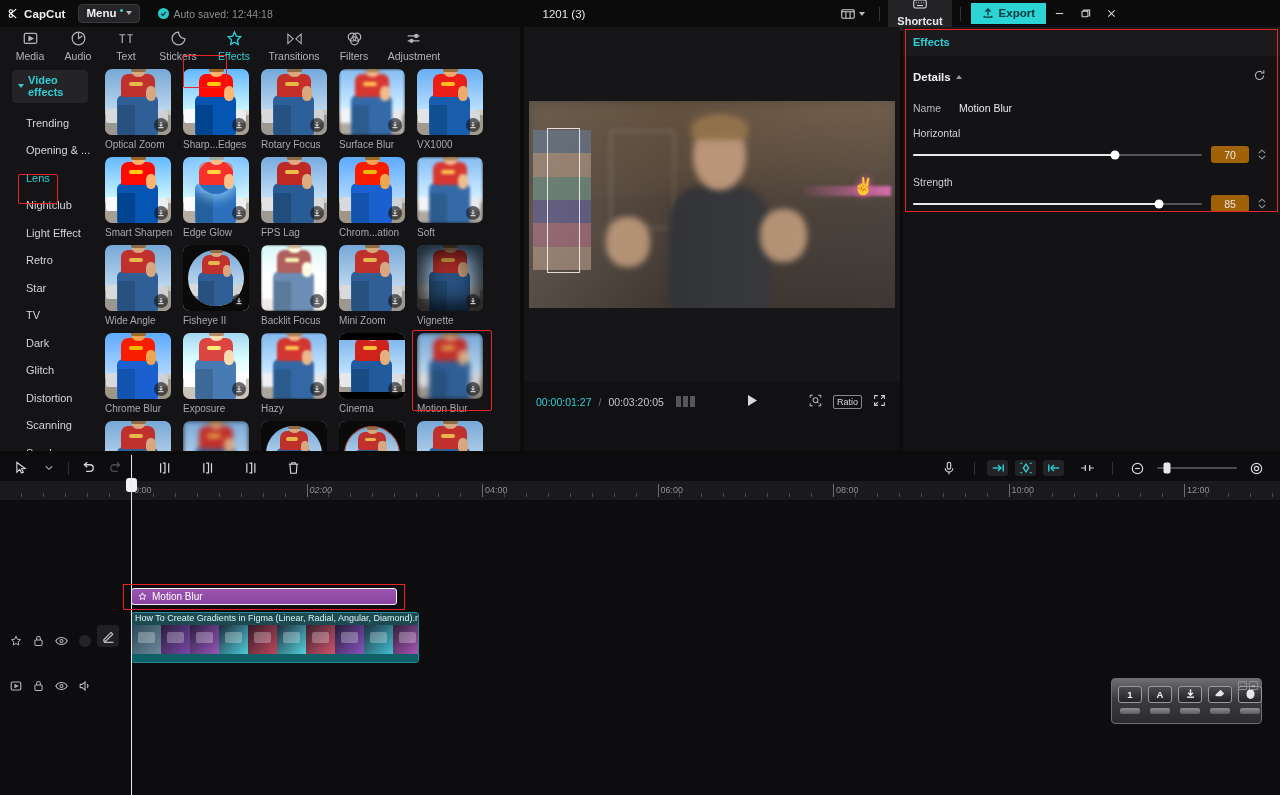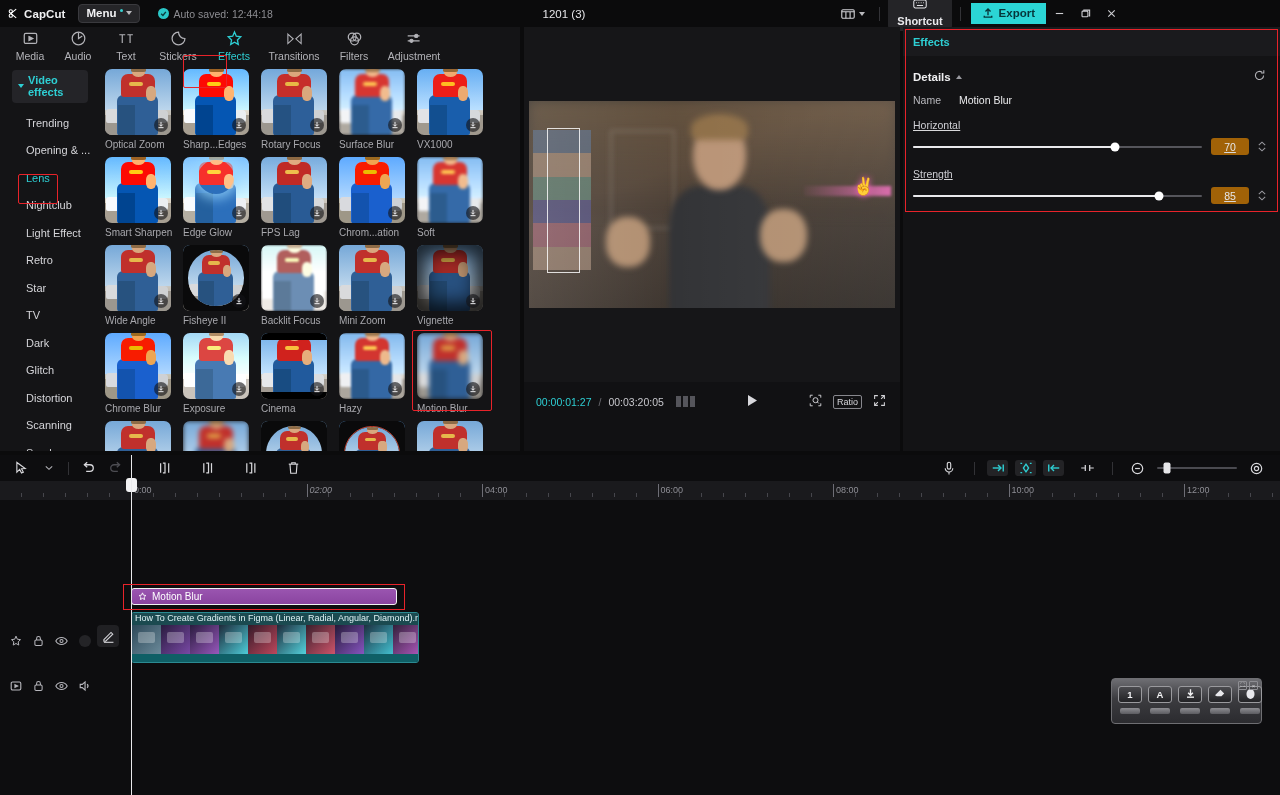"Name" .fx-name-row { margin-top: 8px -> 16px }
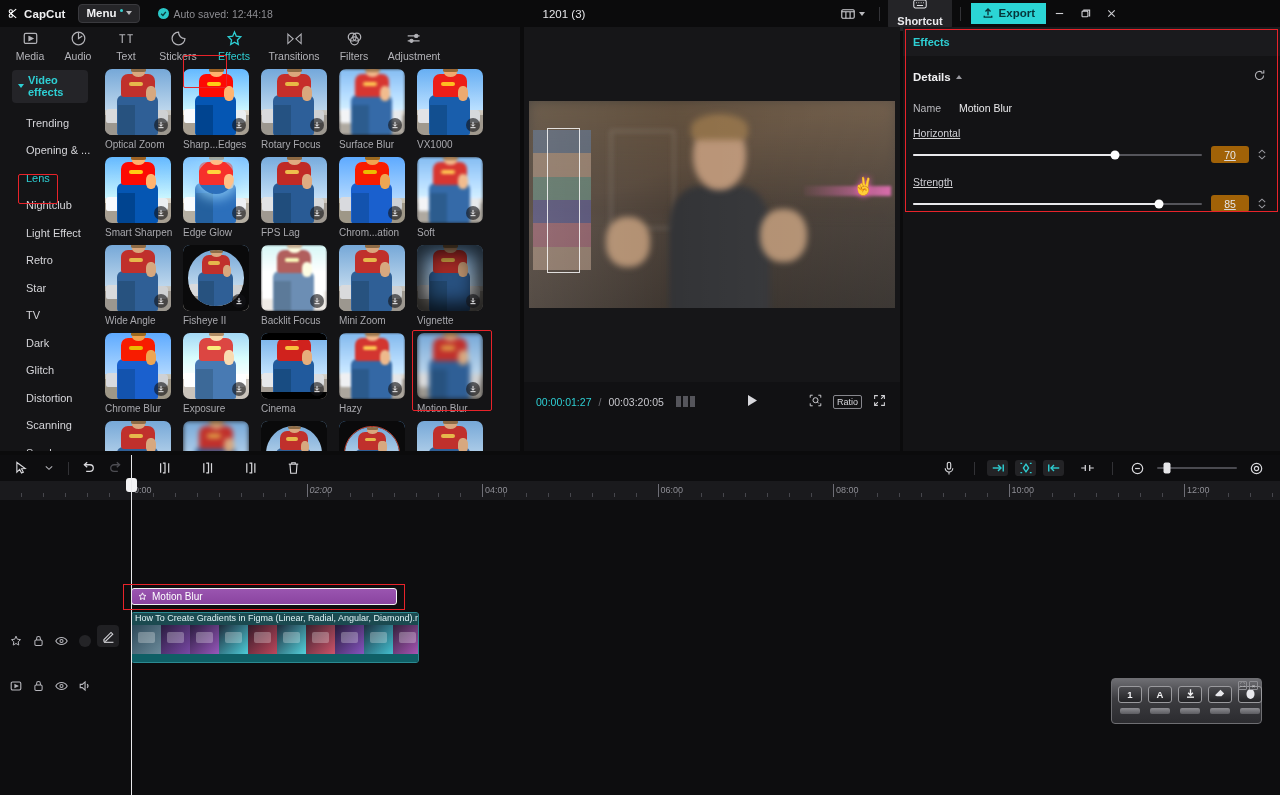"Horizontal" .fx-param { text-decoration: underline -> none }
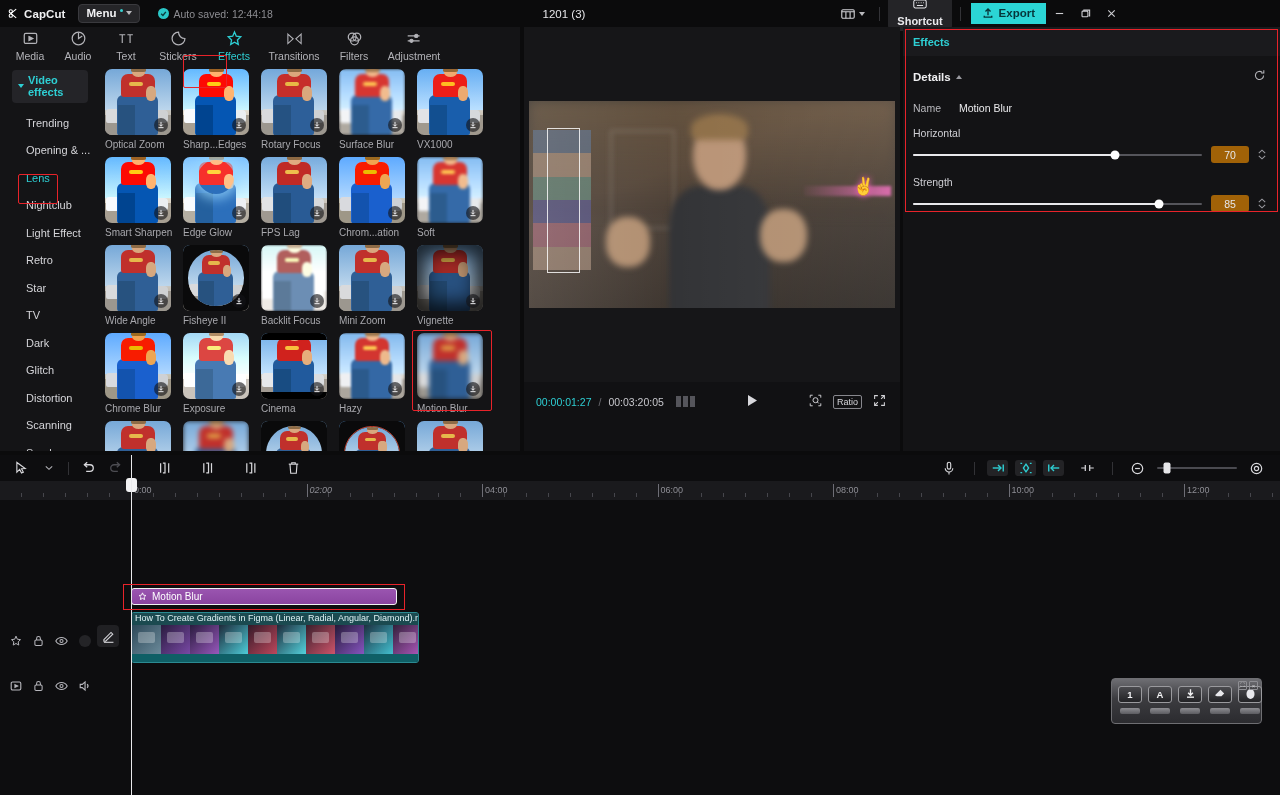"Cinema" div.cell { order: before "Hazy" -> after "Hazy" }
